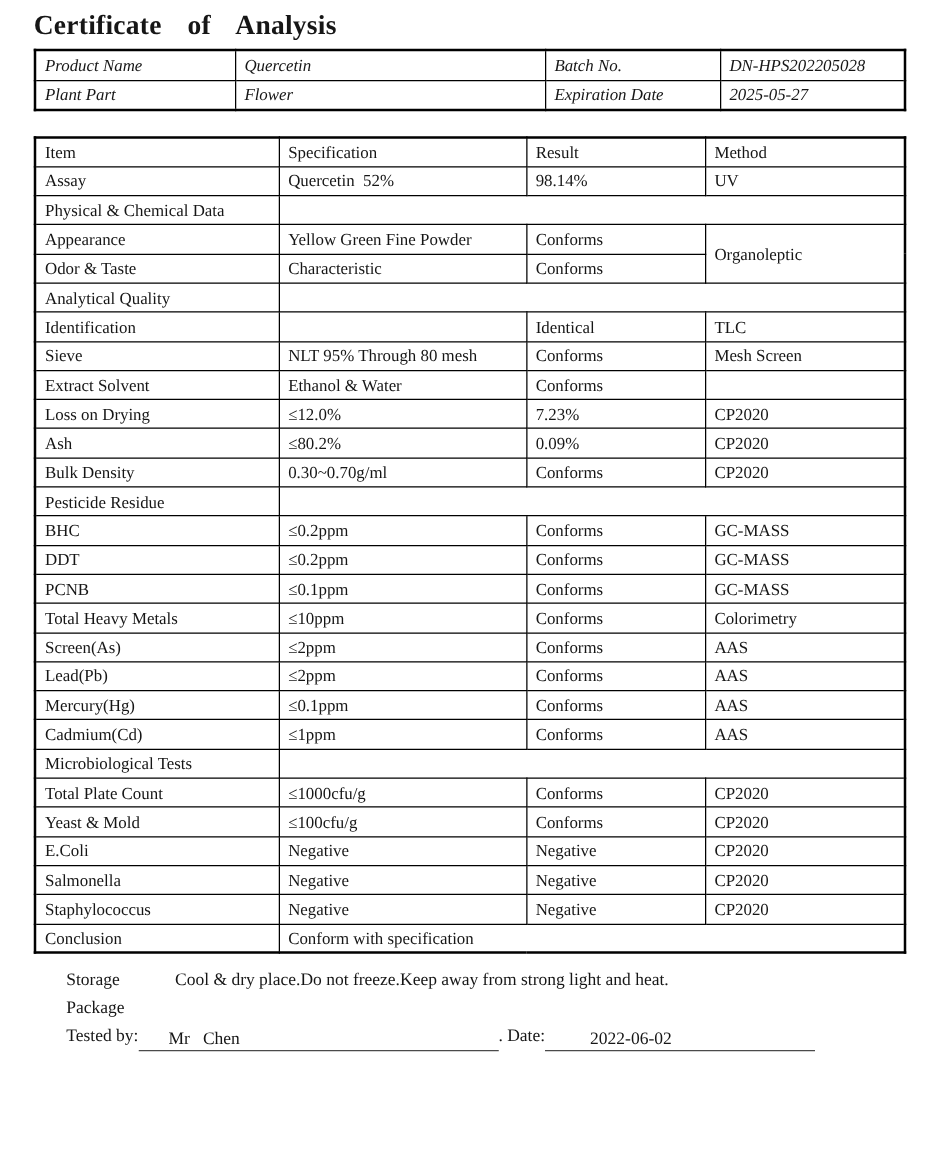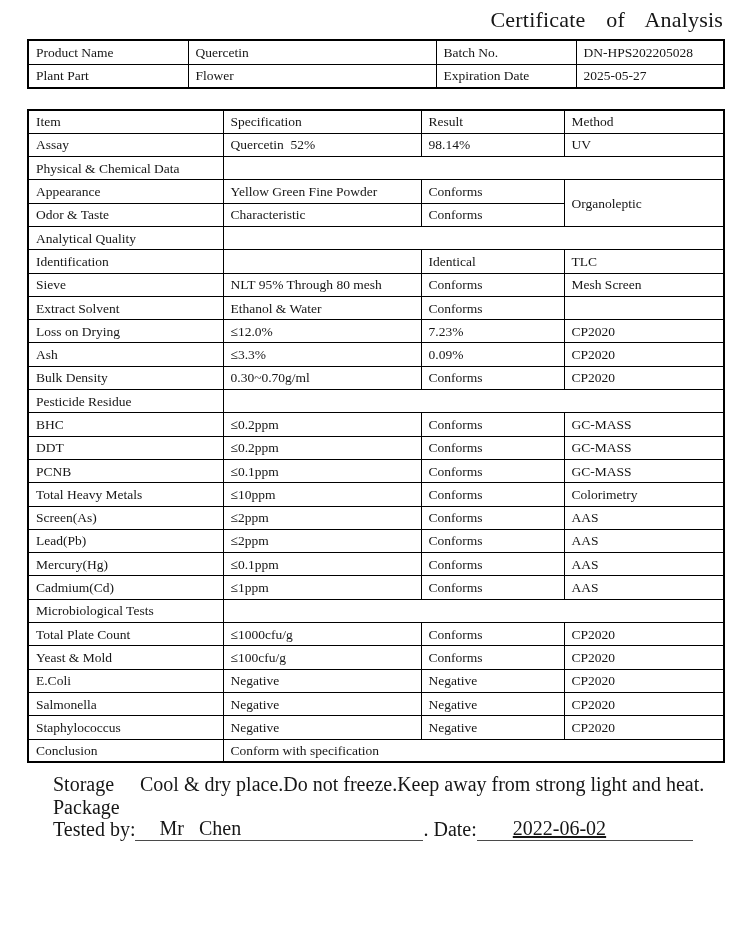"Certificate of Analysis" .title { font-weight: normal -> bold; text-align: right -> left }
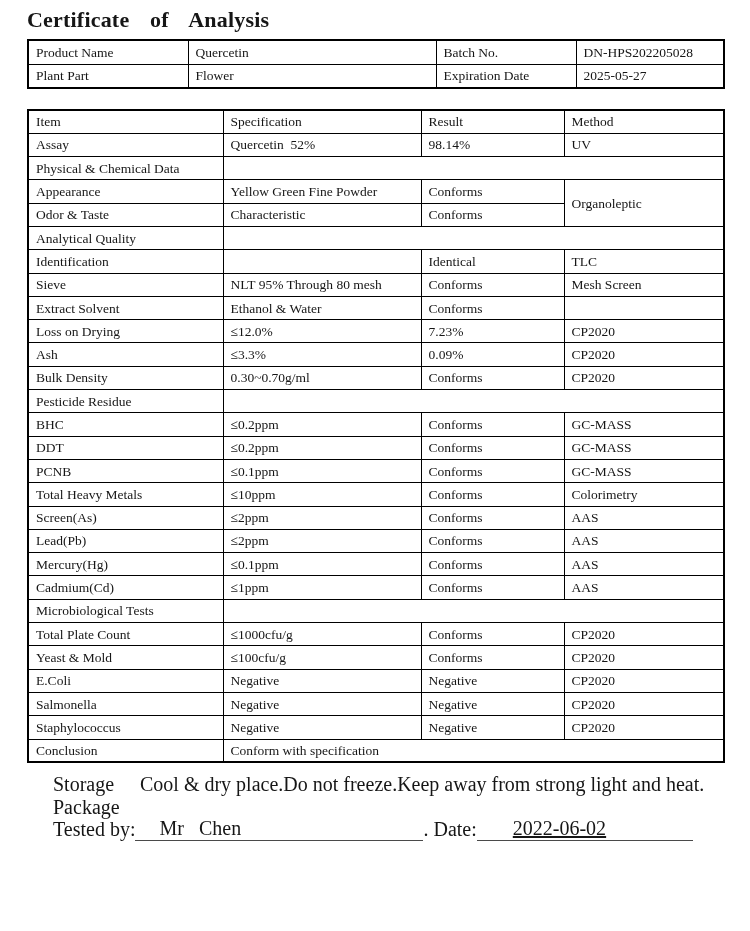"Product Name" table.info td { font-style: none -> italic }
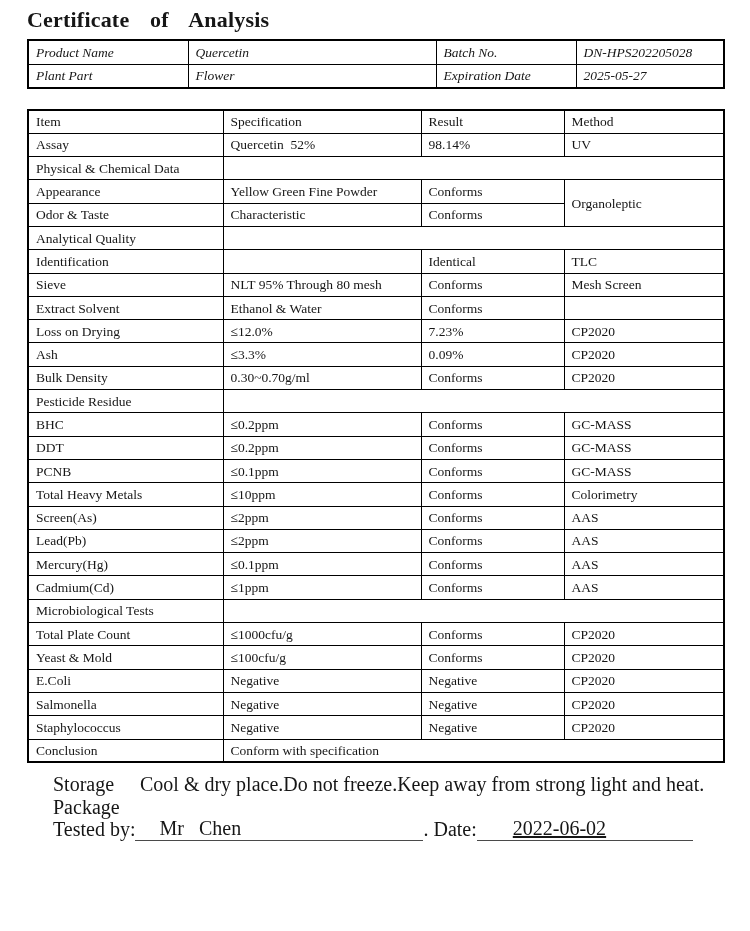"≤3.3%" td { text: 3.3% -> 80.2% }
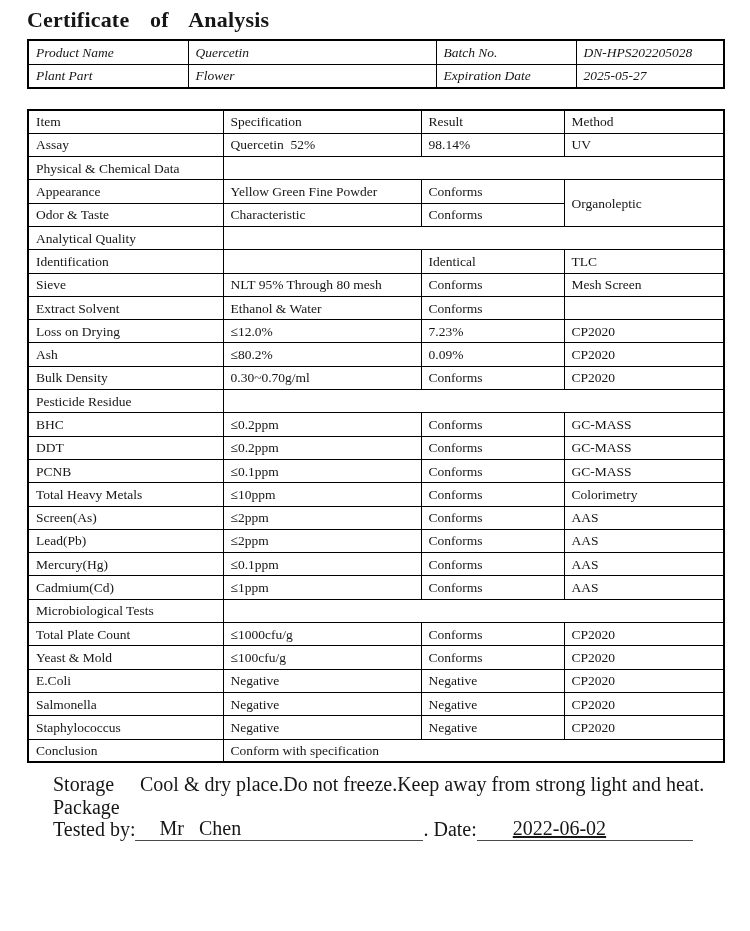"Storage" .footer { font-size: 20px -> 14px }
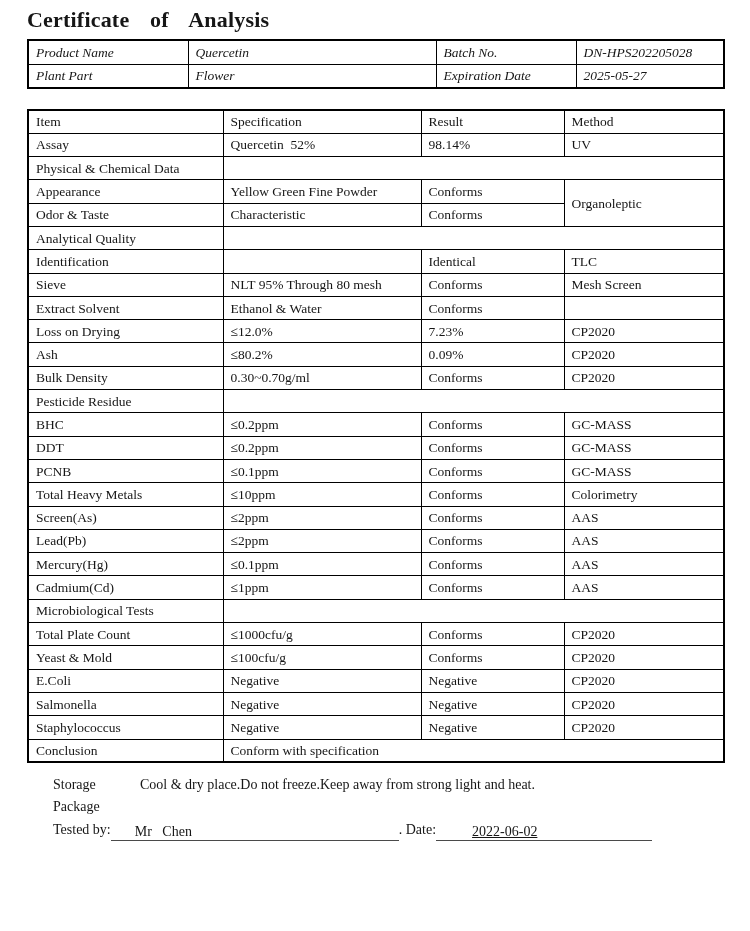"2022-06-02" .u2 { text-decoration: underline -> none }
